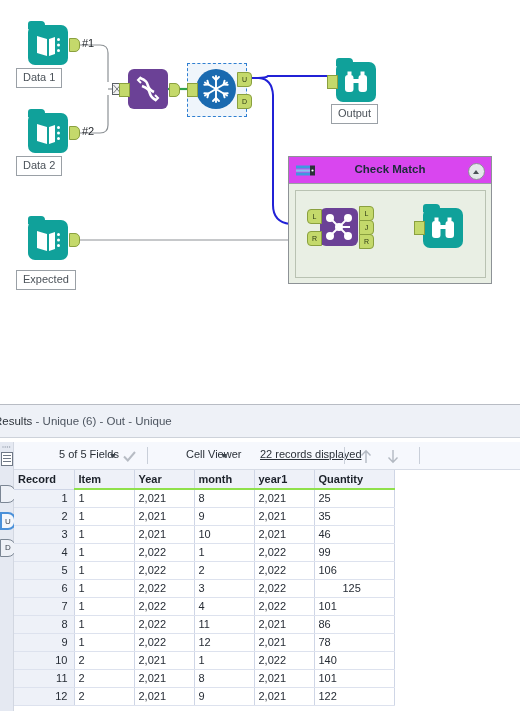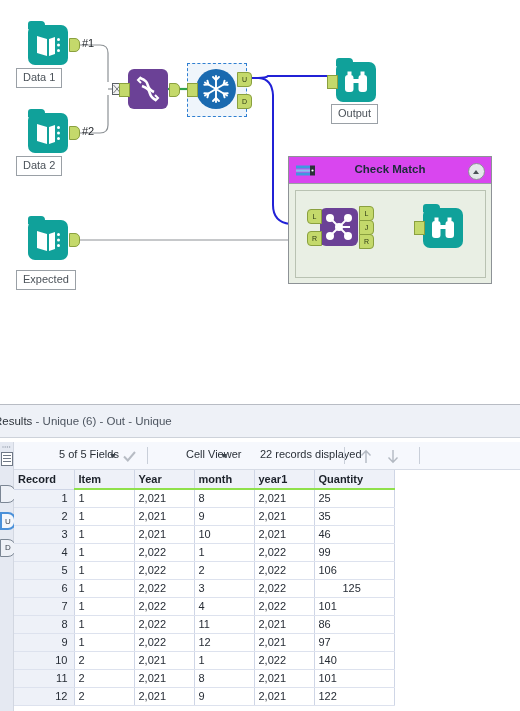"22 records displayed" div.tb-item { text-decoration: none -> underline }
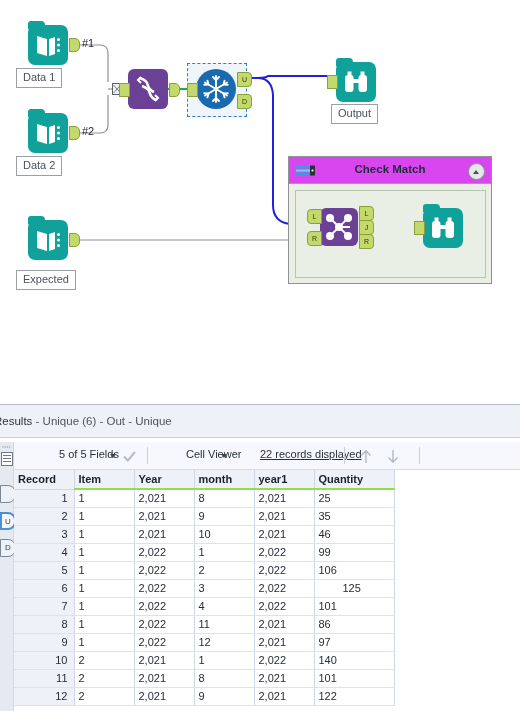"97" td { text: 97 -> 78 }
